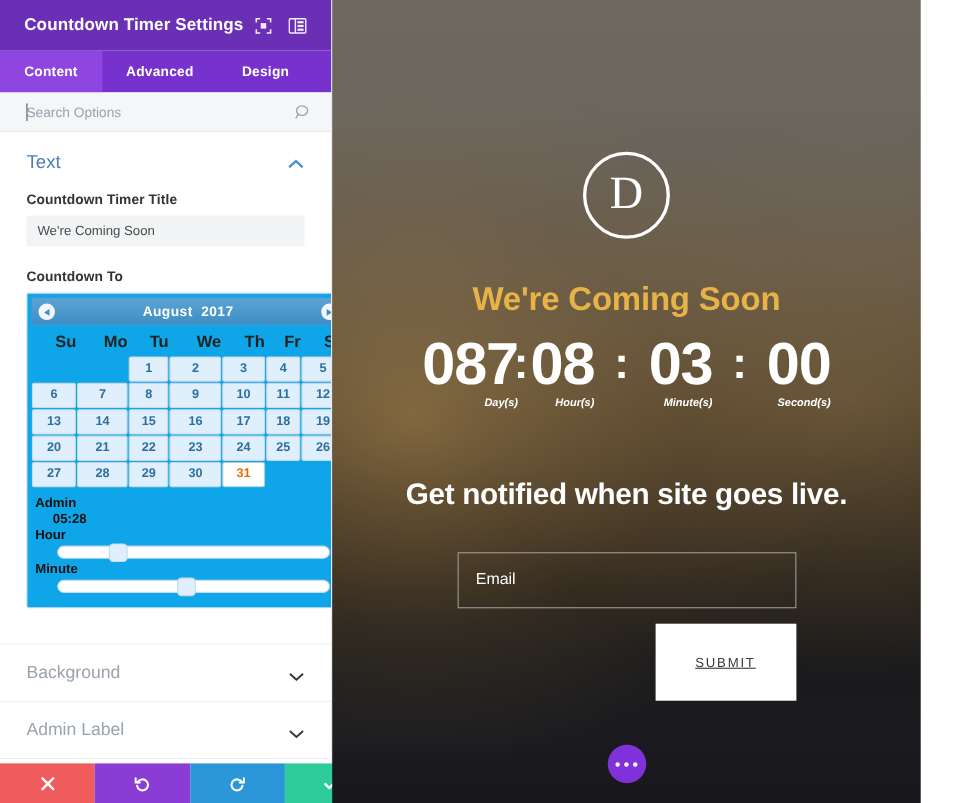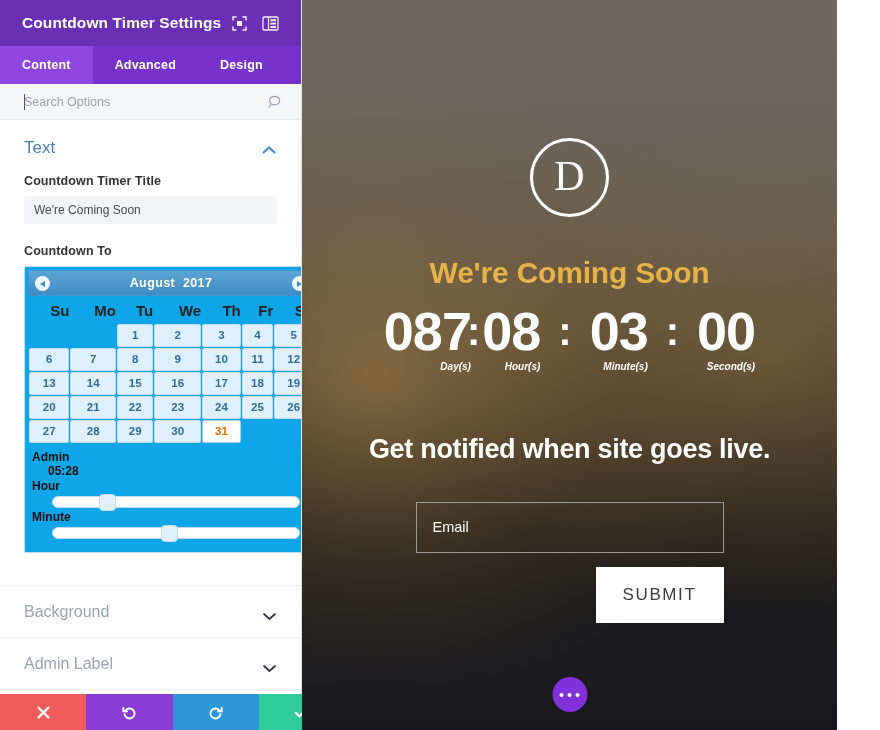"SUBMIT" .pv-submit { font-size: 17px -> 12px; height: 56px -> 70px; text-decoration: none -> underline }
